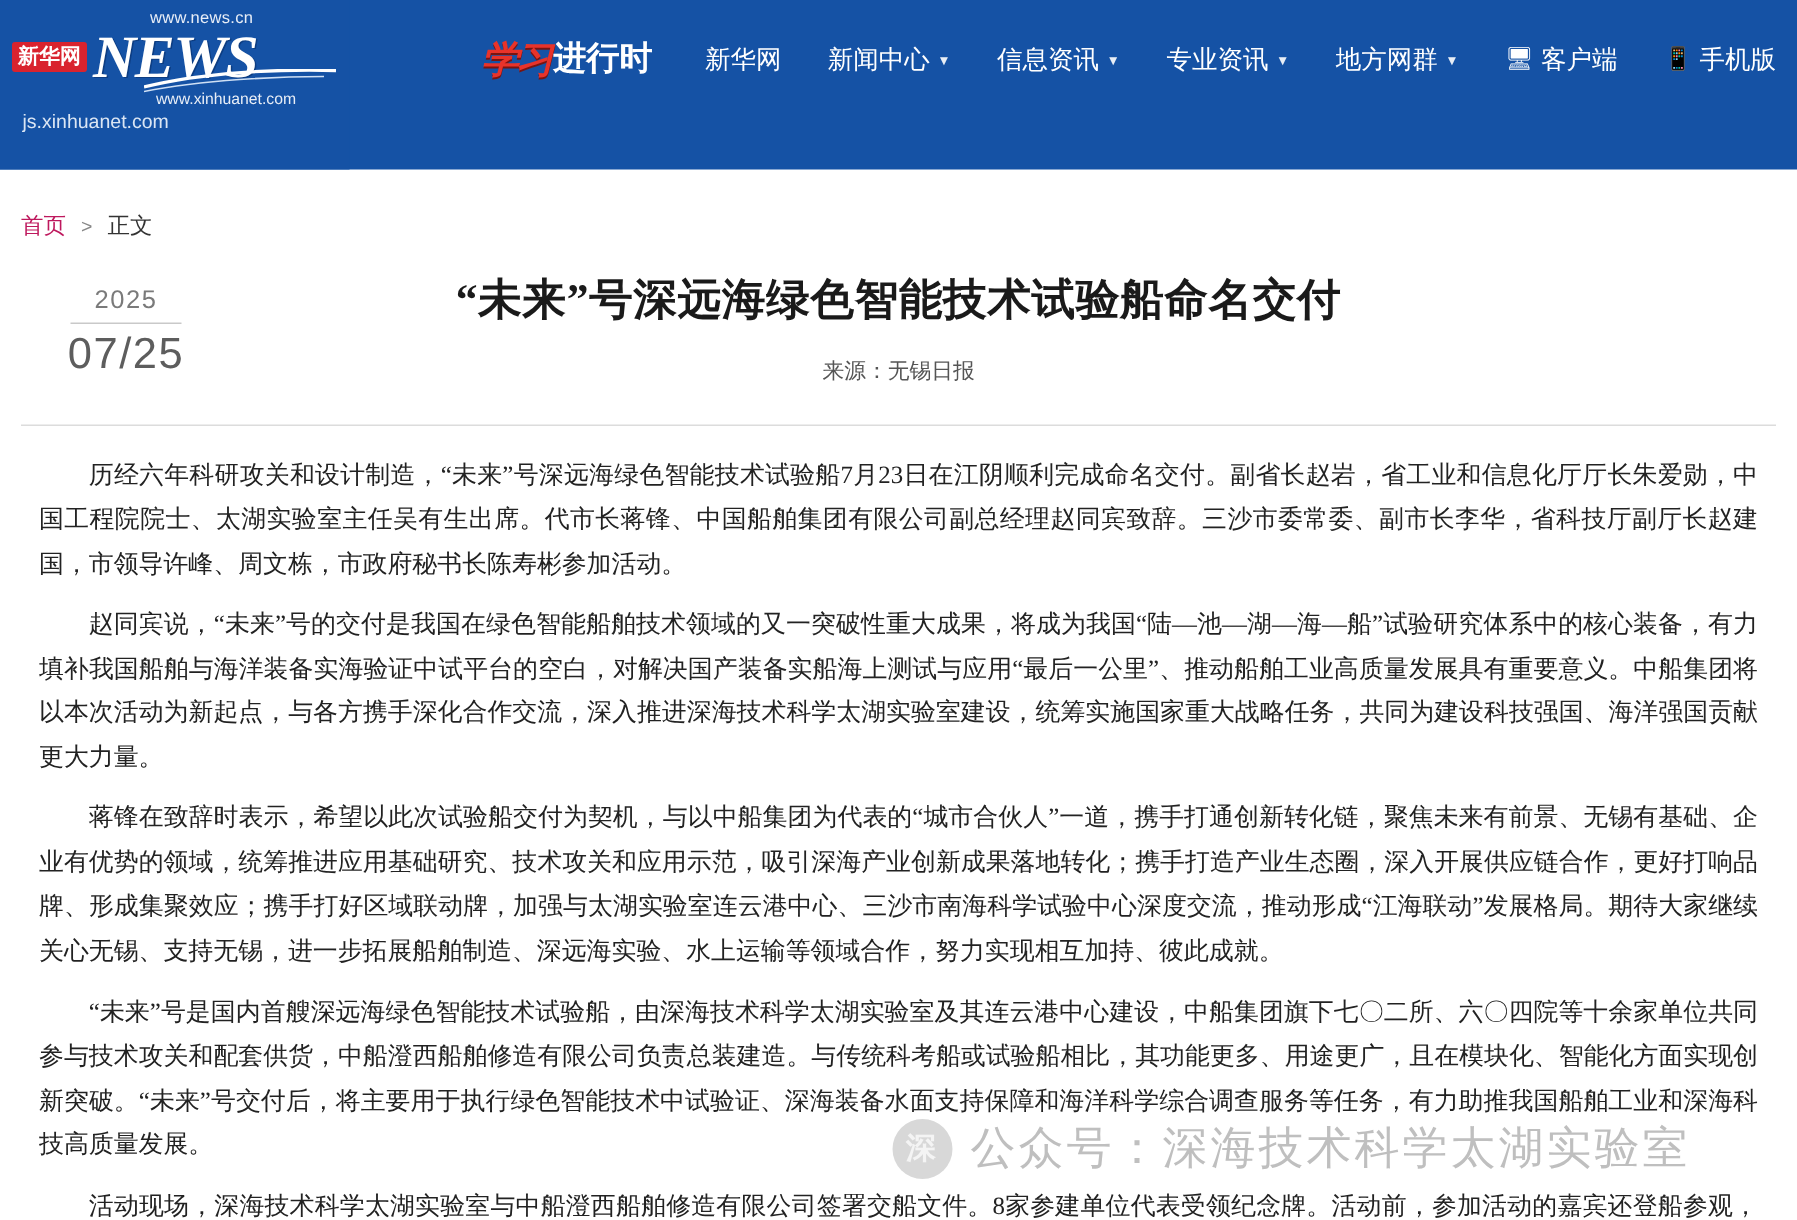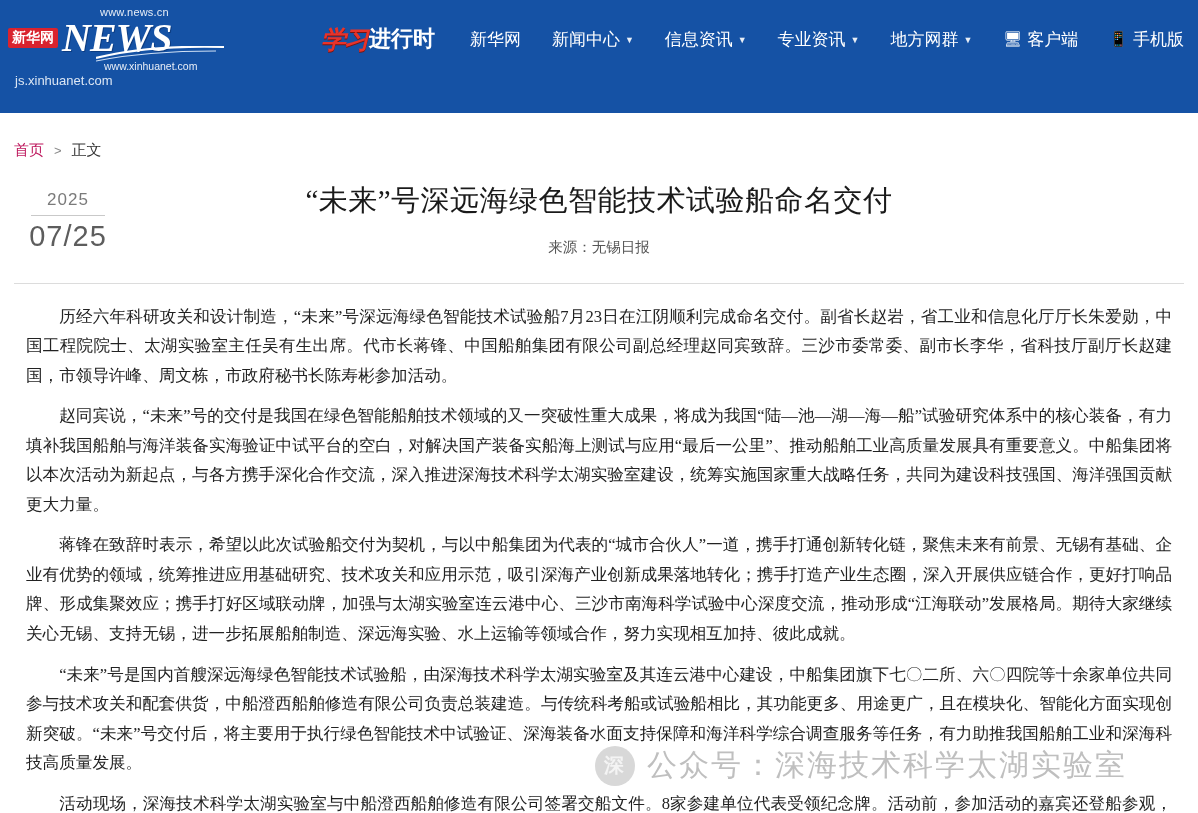"2025" .date-block { left: 16px -> 32px }
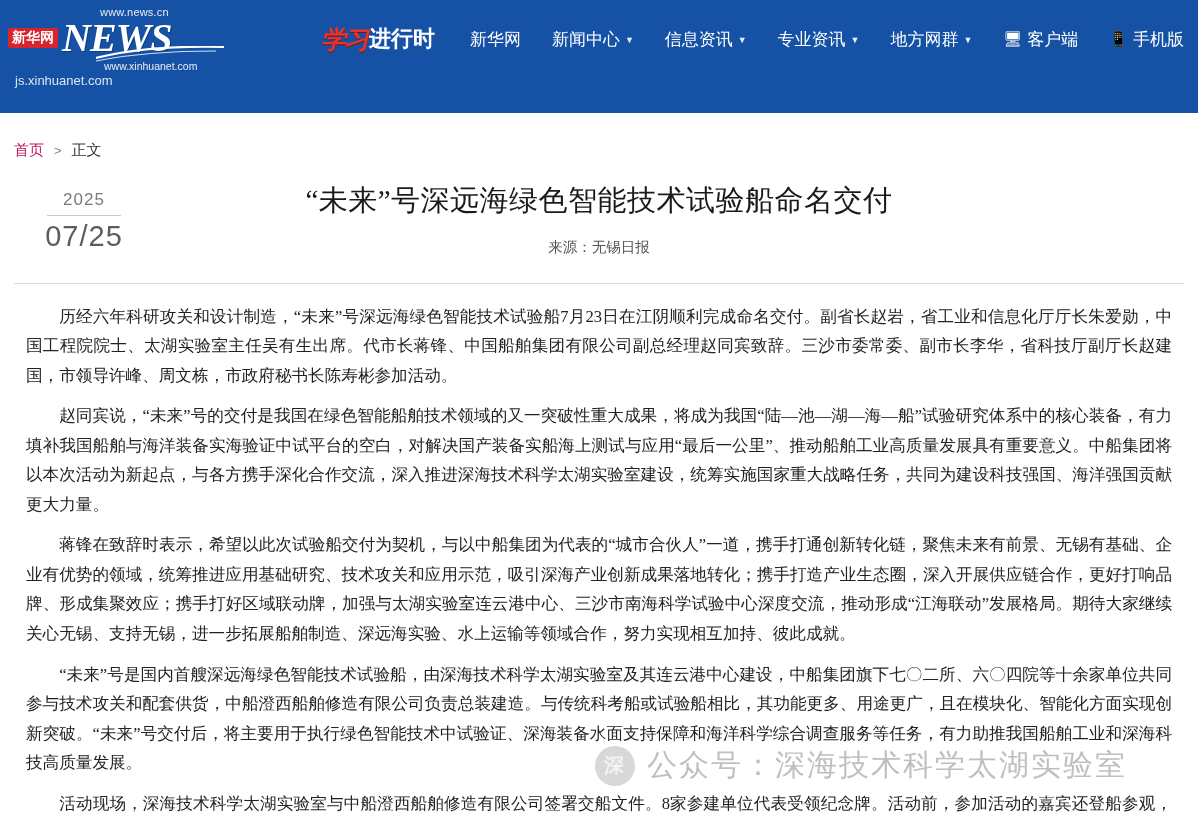"“未来”号深远海绿色智能技术试验船命名交付" .article-title { font-weight: normal -> bold }
